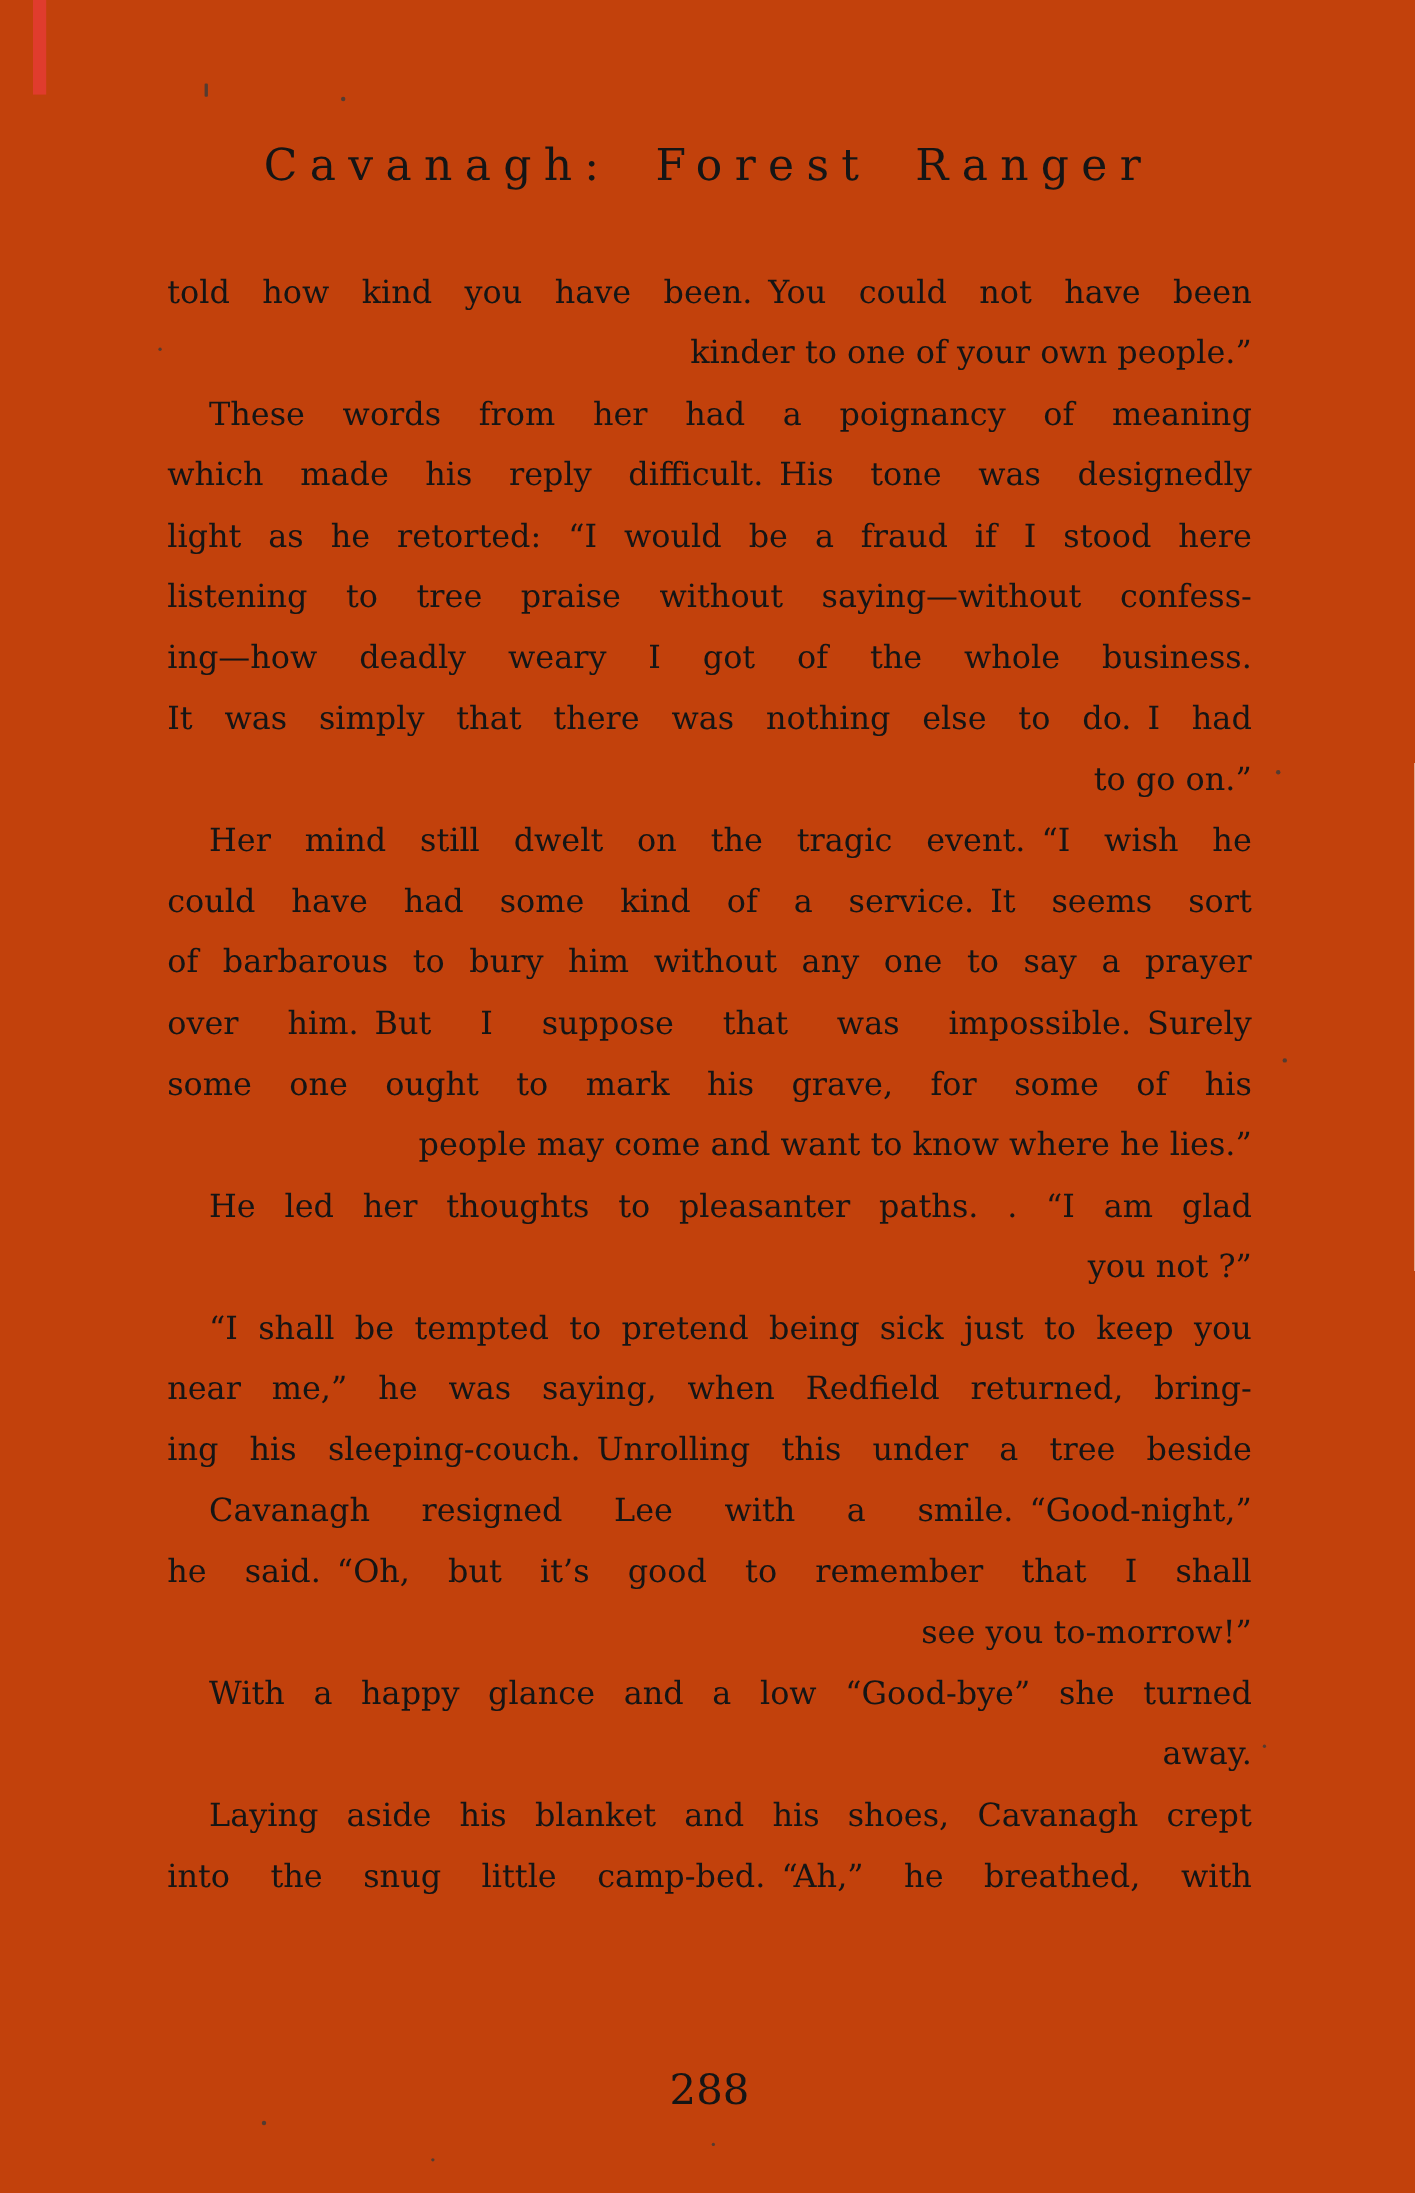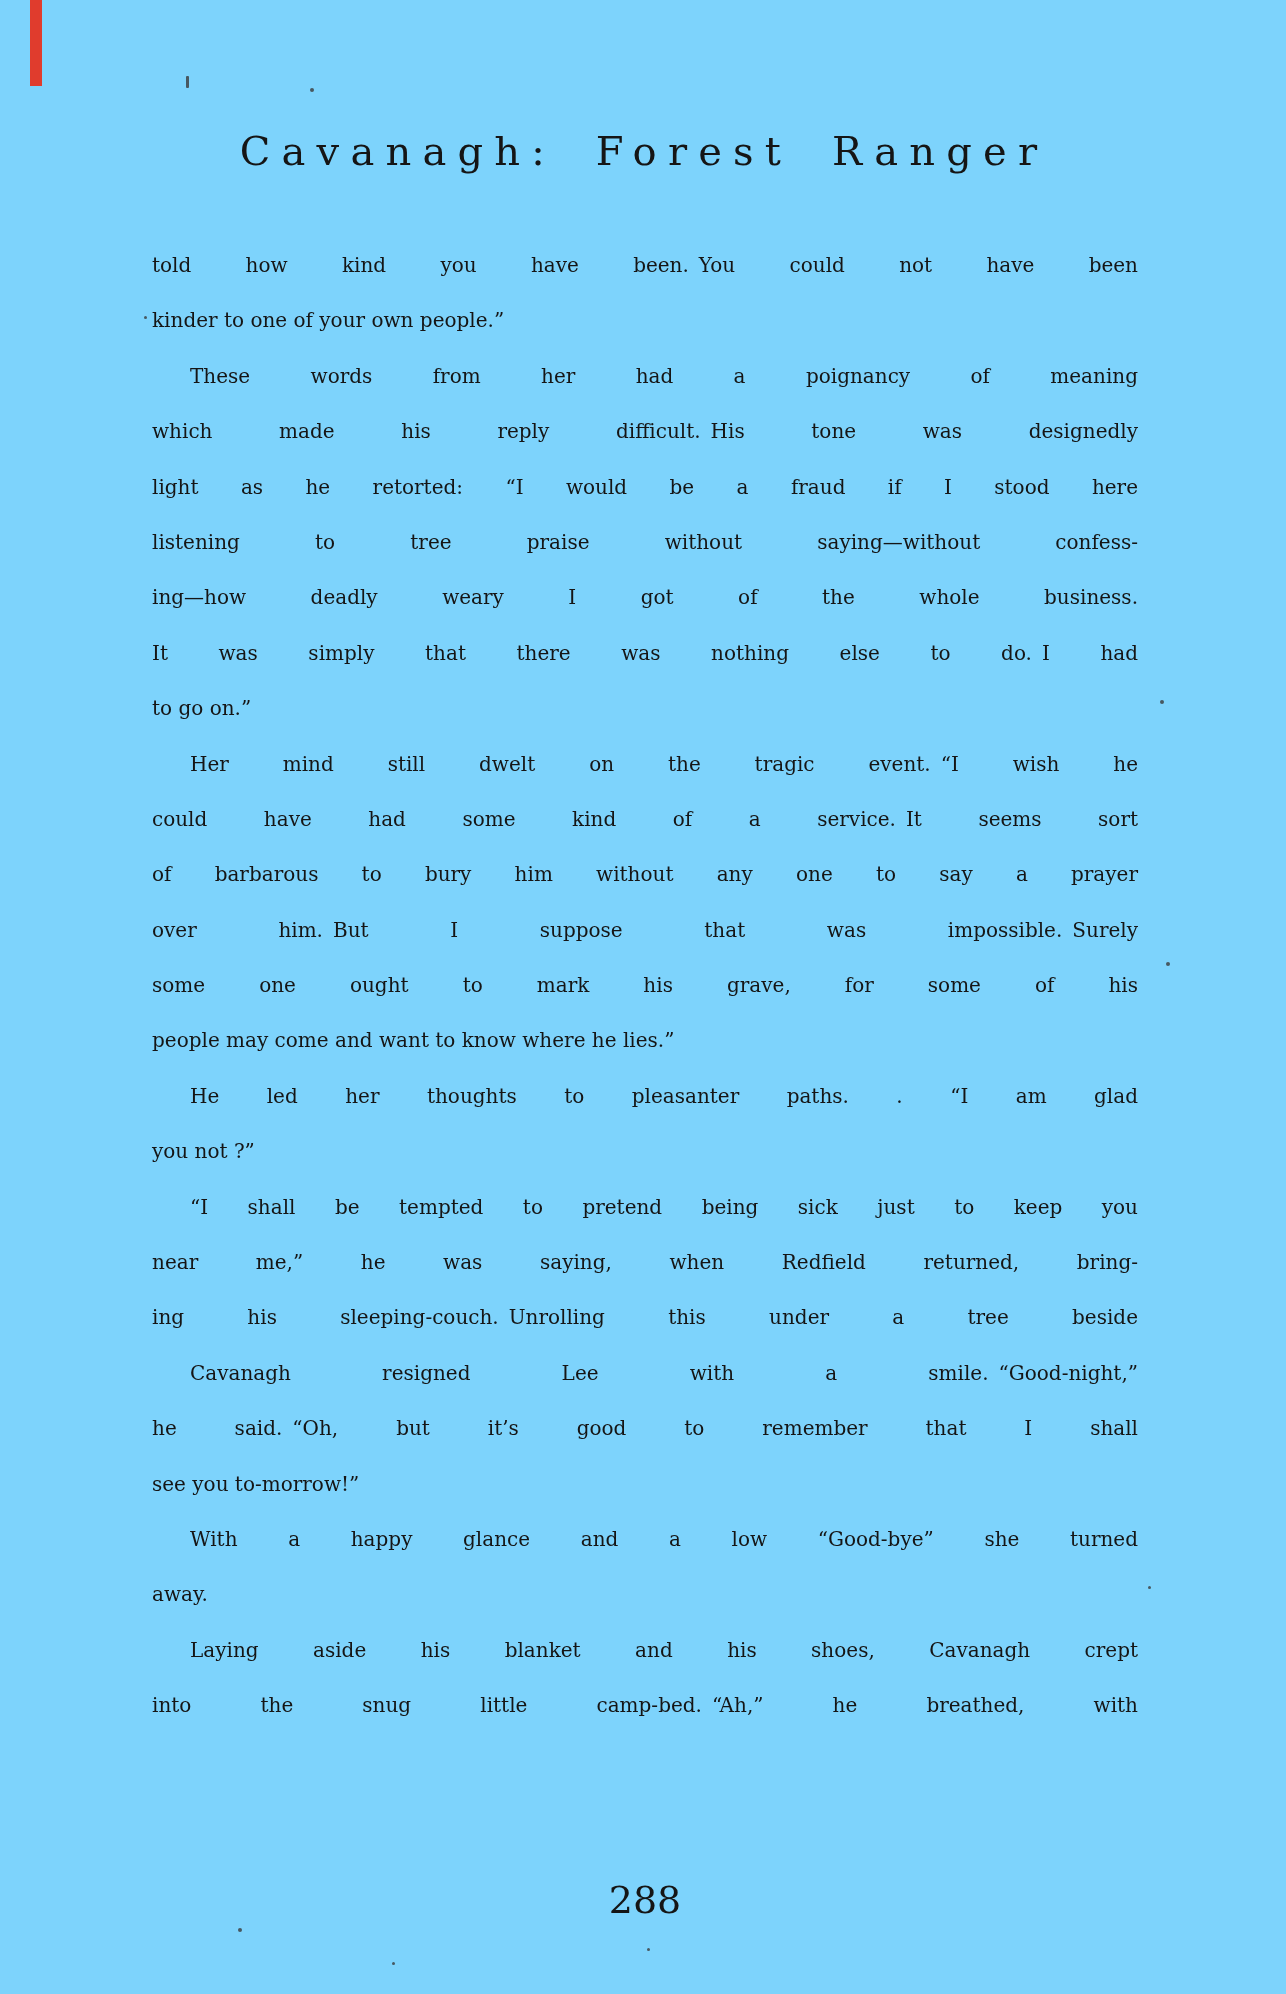"Cavanagh: Forest Ranger" .page { background: #7dd3fc -> #c2410c }
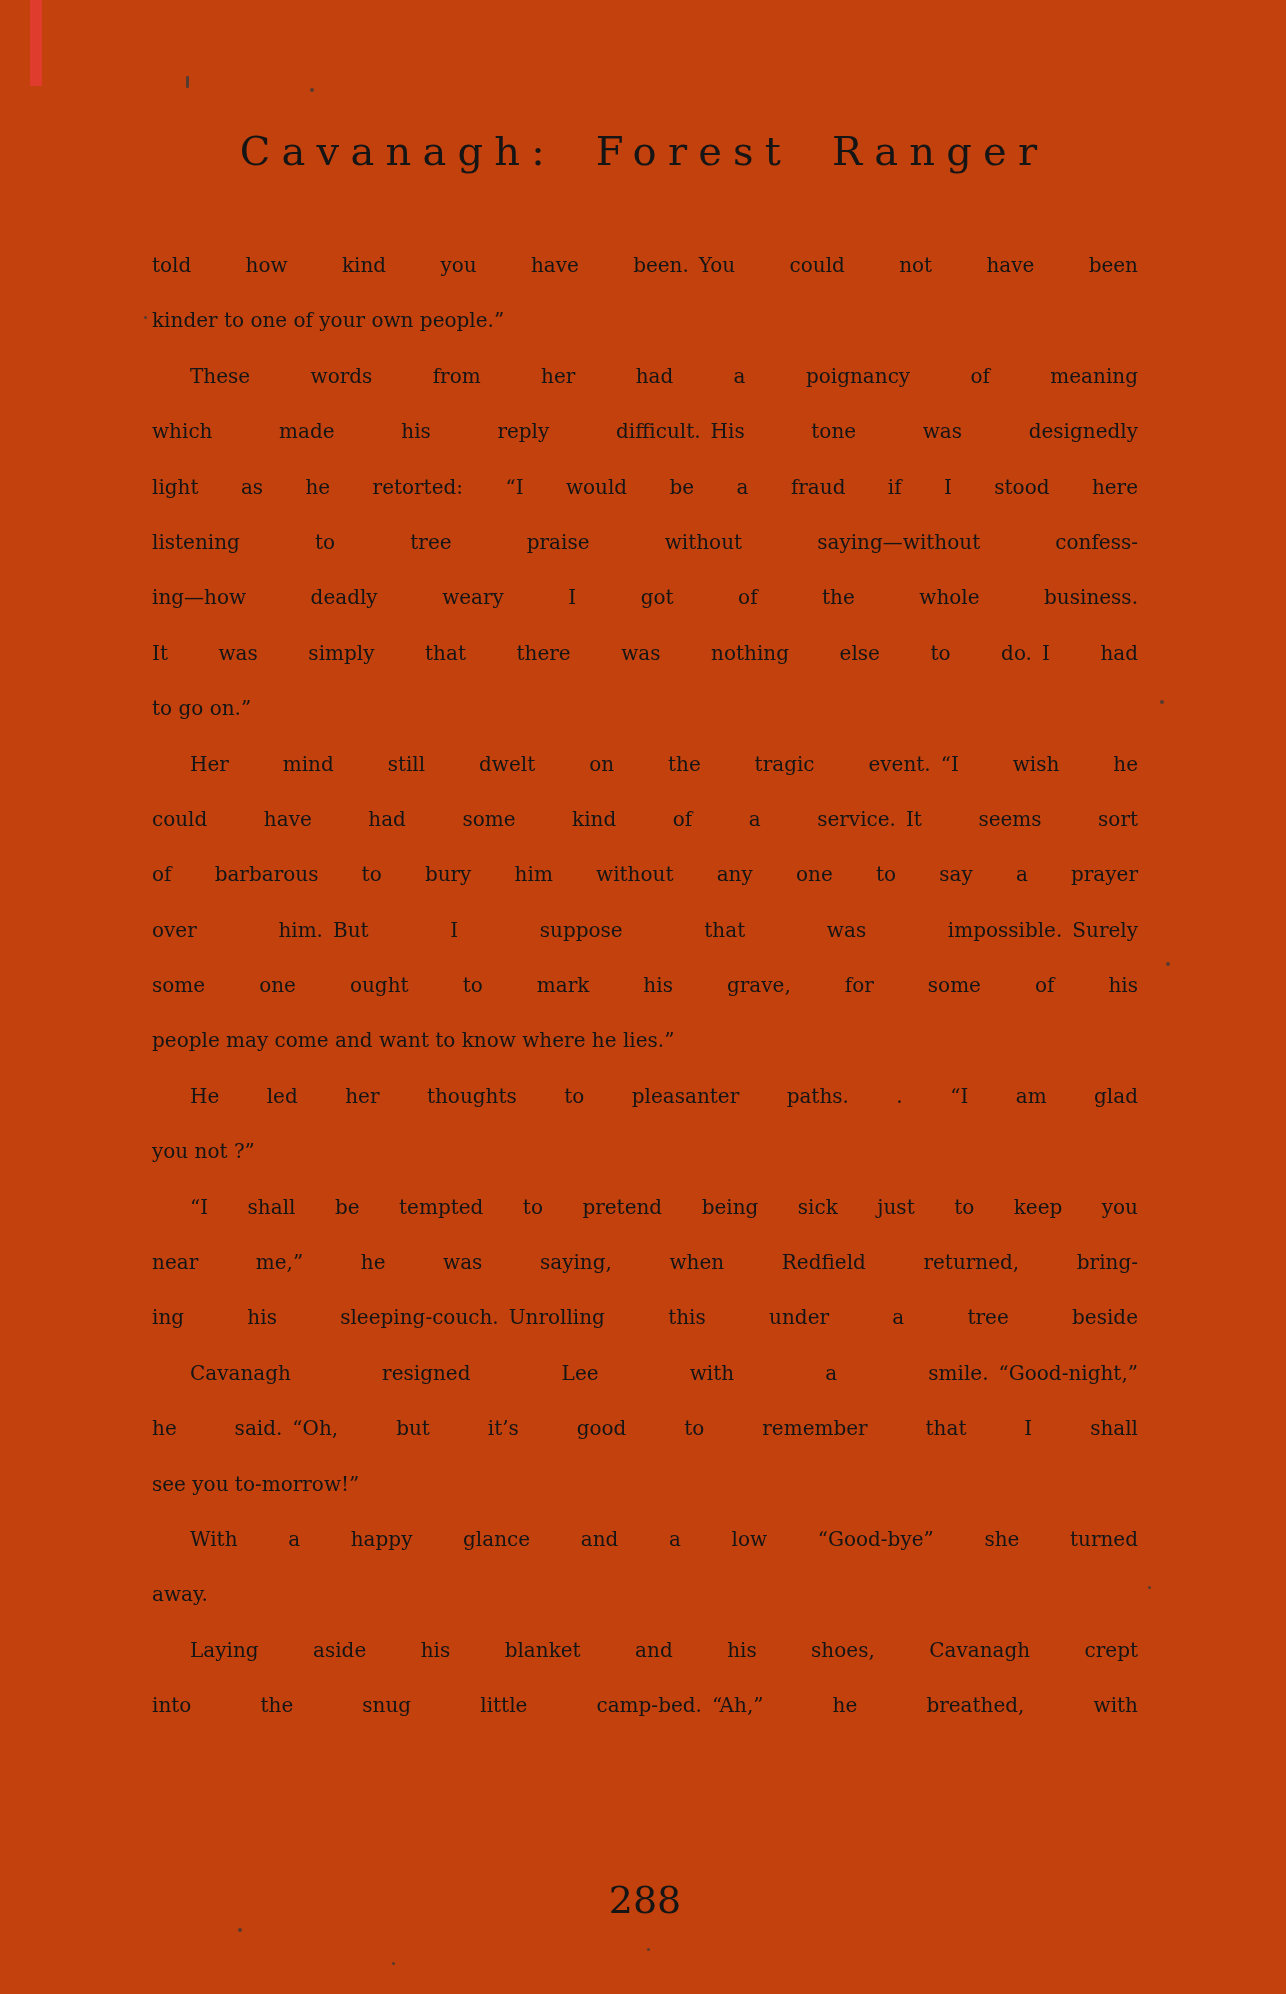"told how kind you have" .text-block { font-size: 20px -> 29px }
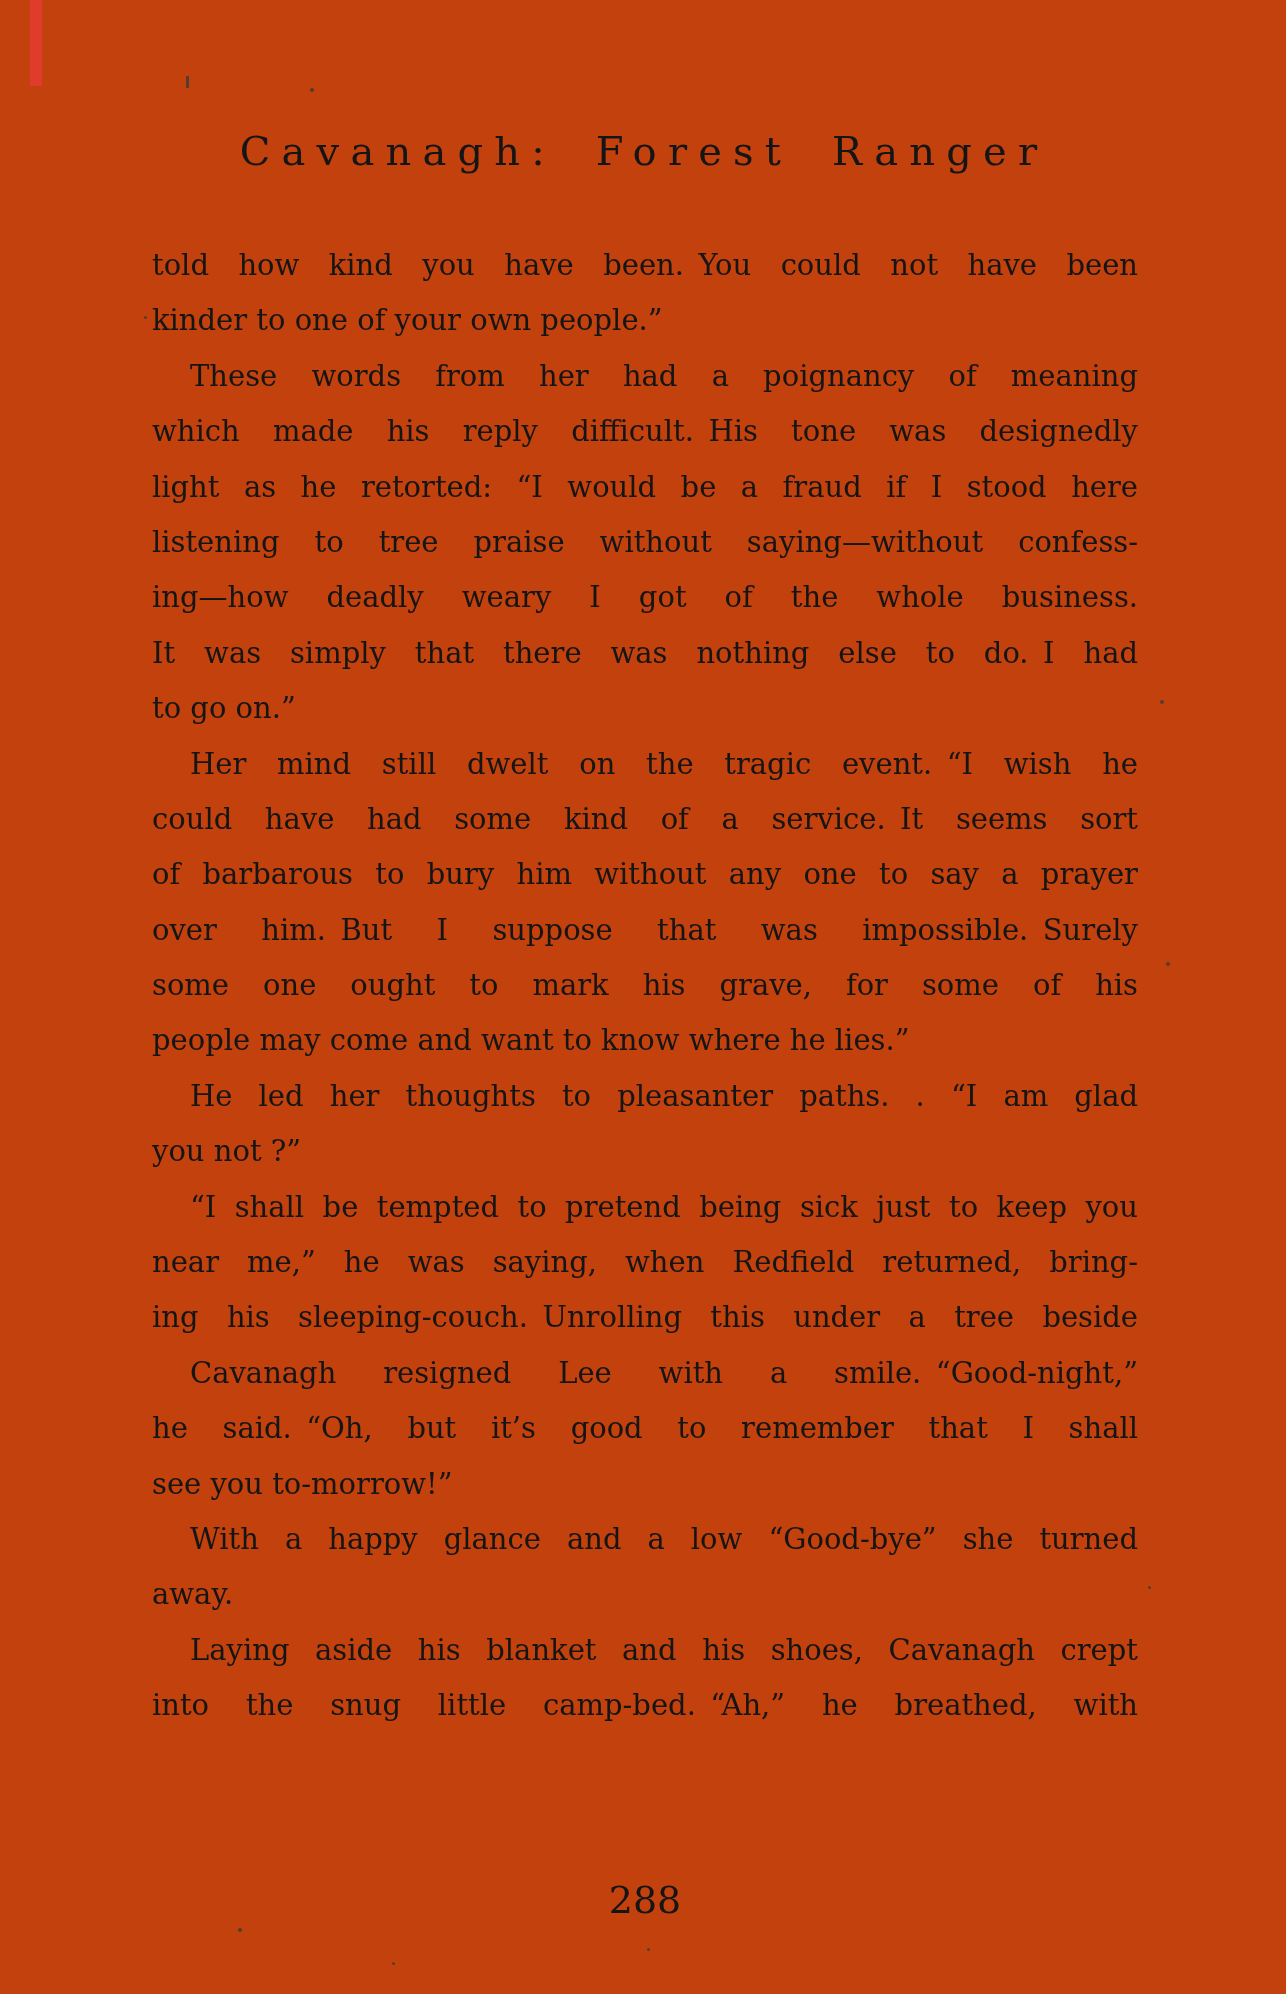"kinder to one of your" .line { text-align: left -> right }
